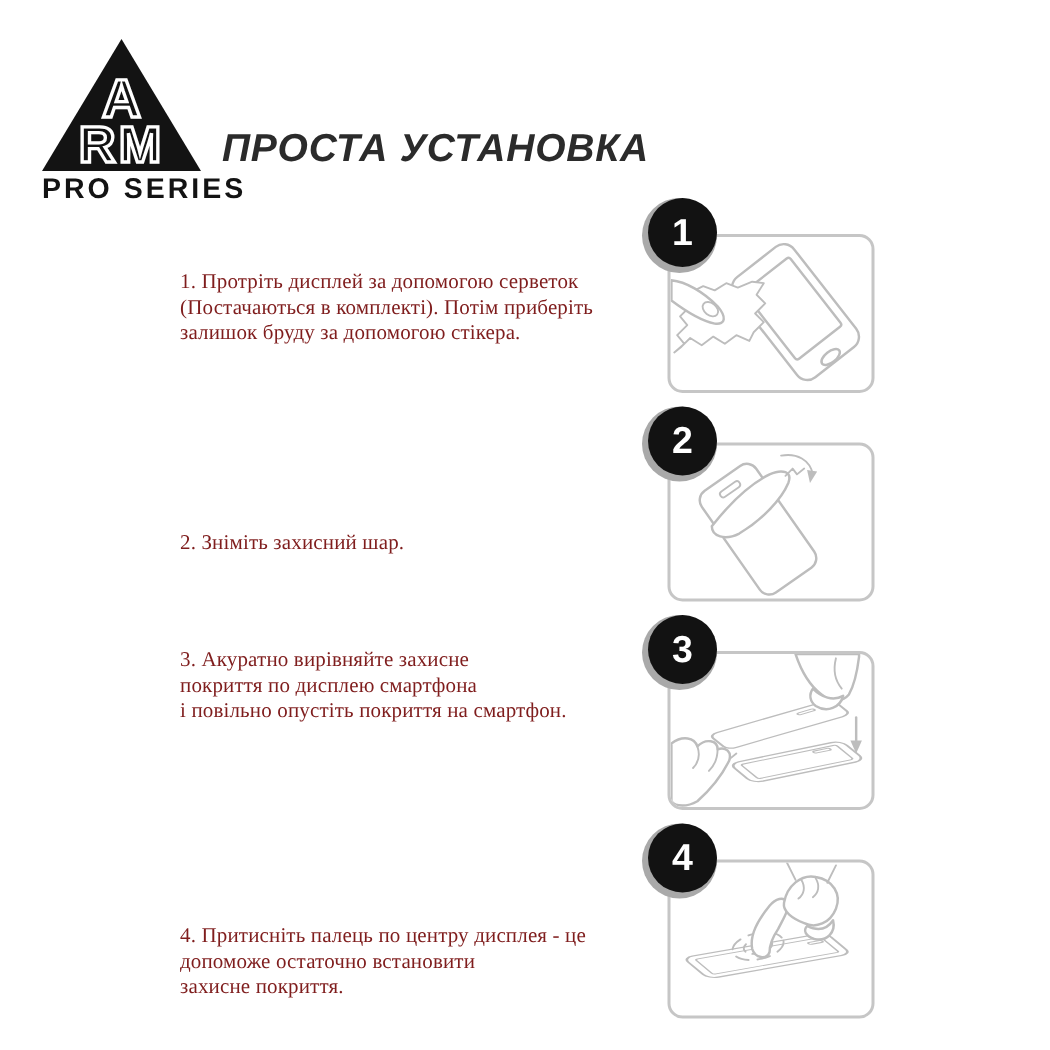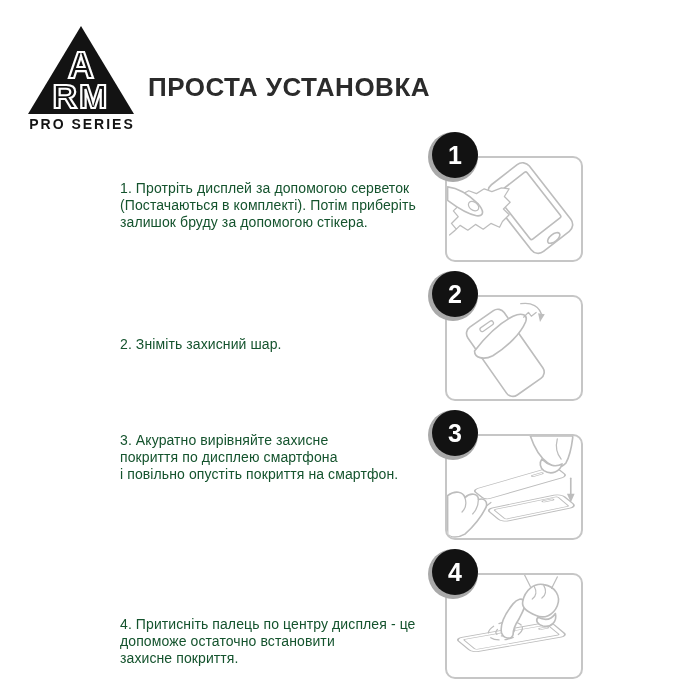"ПРОСТА УСТАНОВКА" .title { font-style: none -> italic; top: 72px -> 83px }
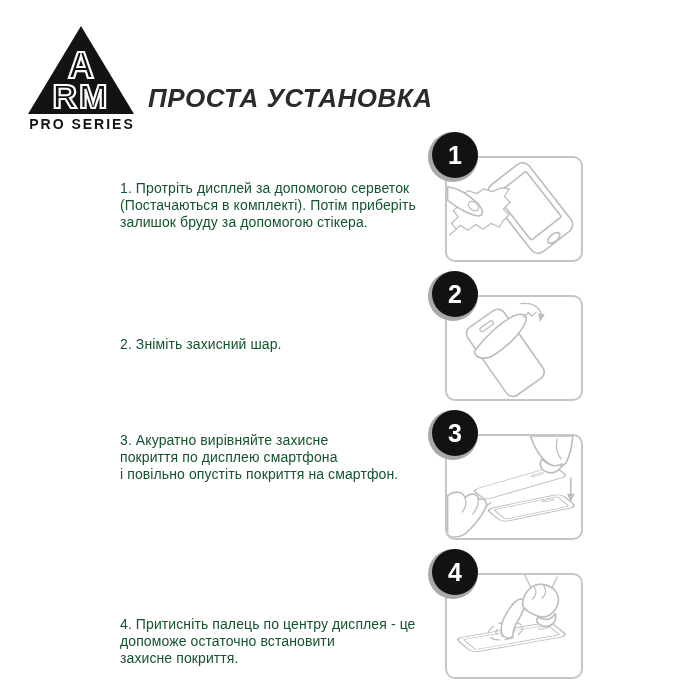"PRO SERIES" .logo-series { font-size: 14px -> 19px }
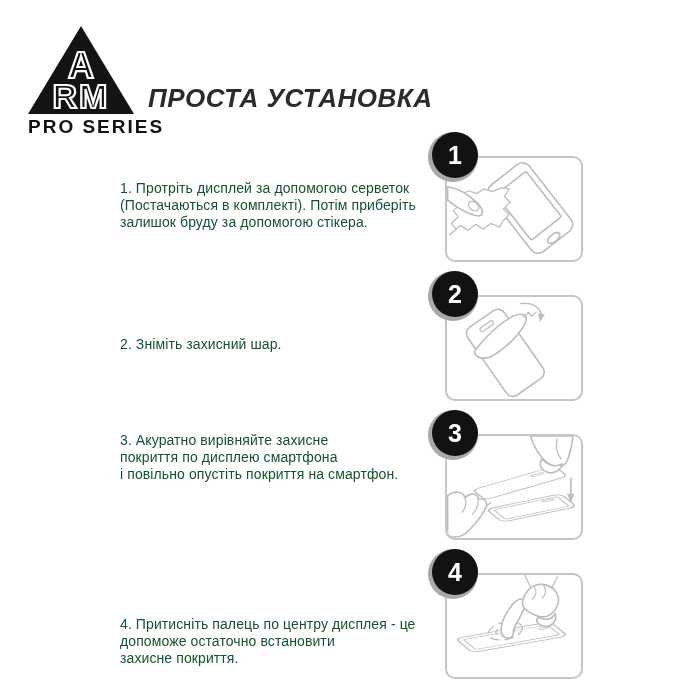"1. Протріть дисплей за допомогою" .step-text { color: #14532d -> #7f1d1d; font-family: none -> Liberation Serif, serif }
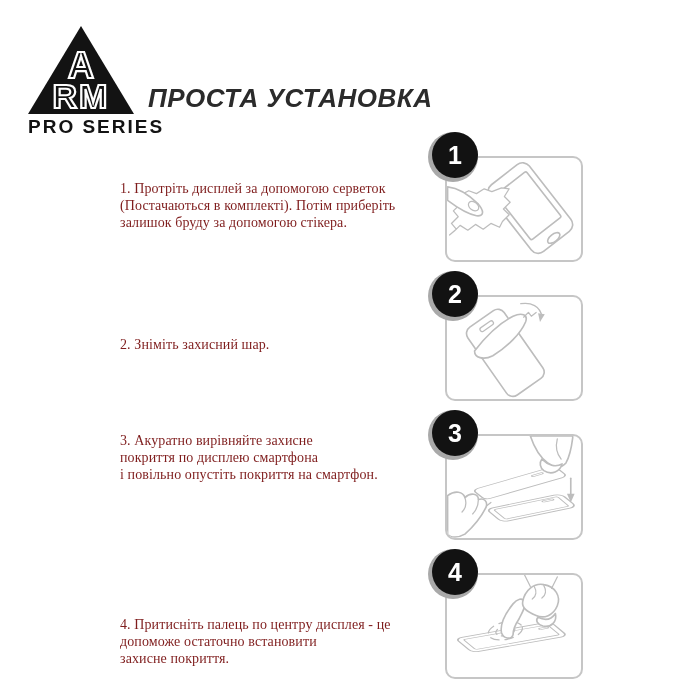"2. Зніміть захисний шар." div.step-text { top: 336px -> 354px }
